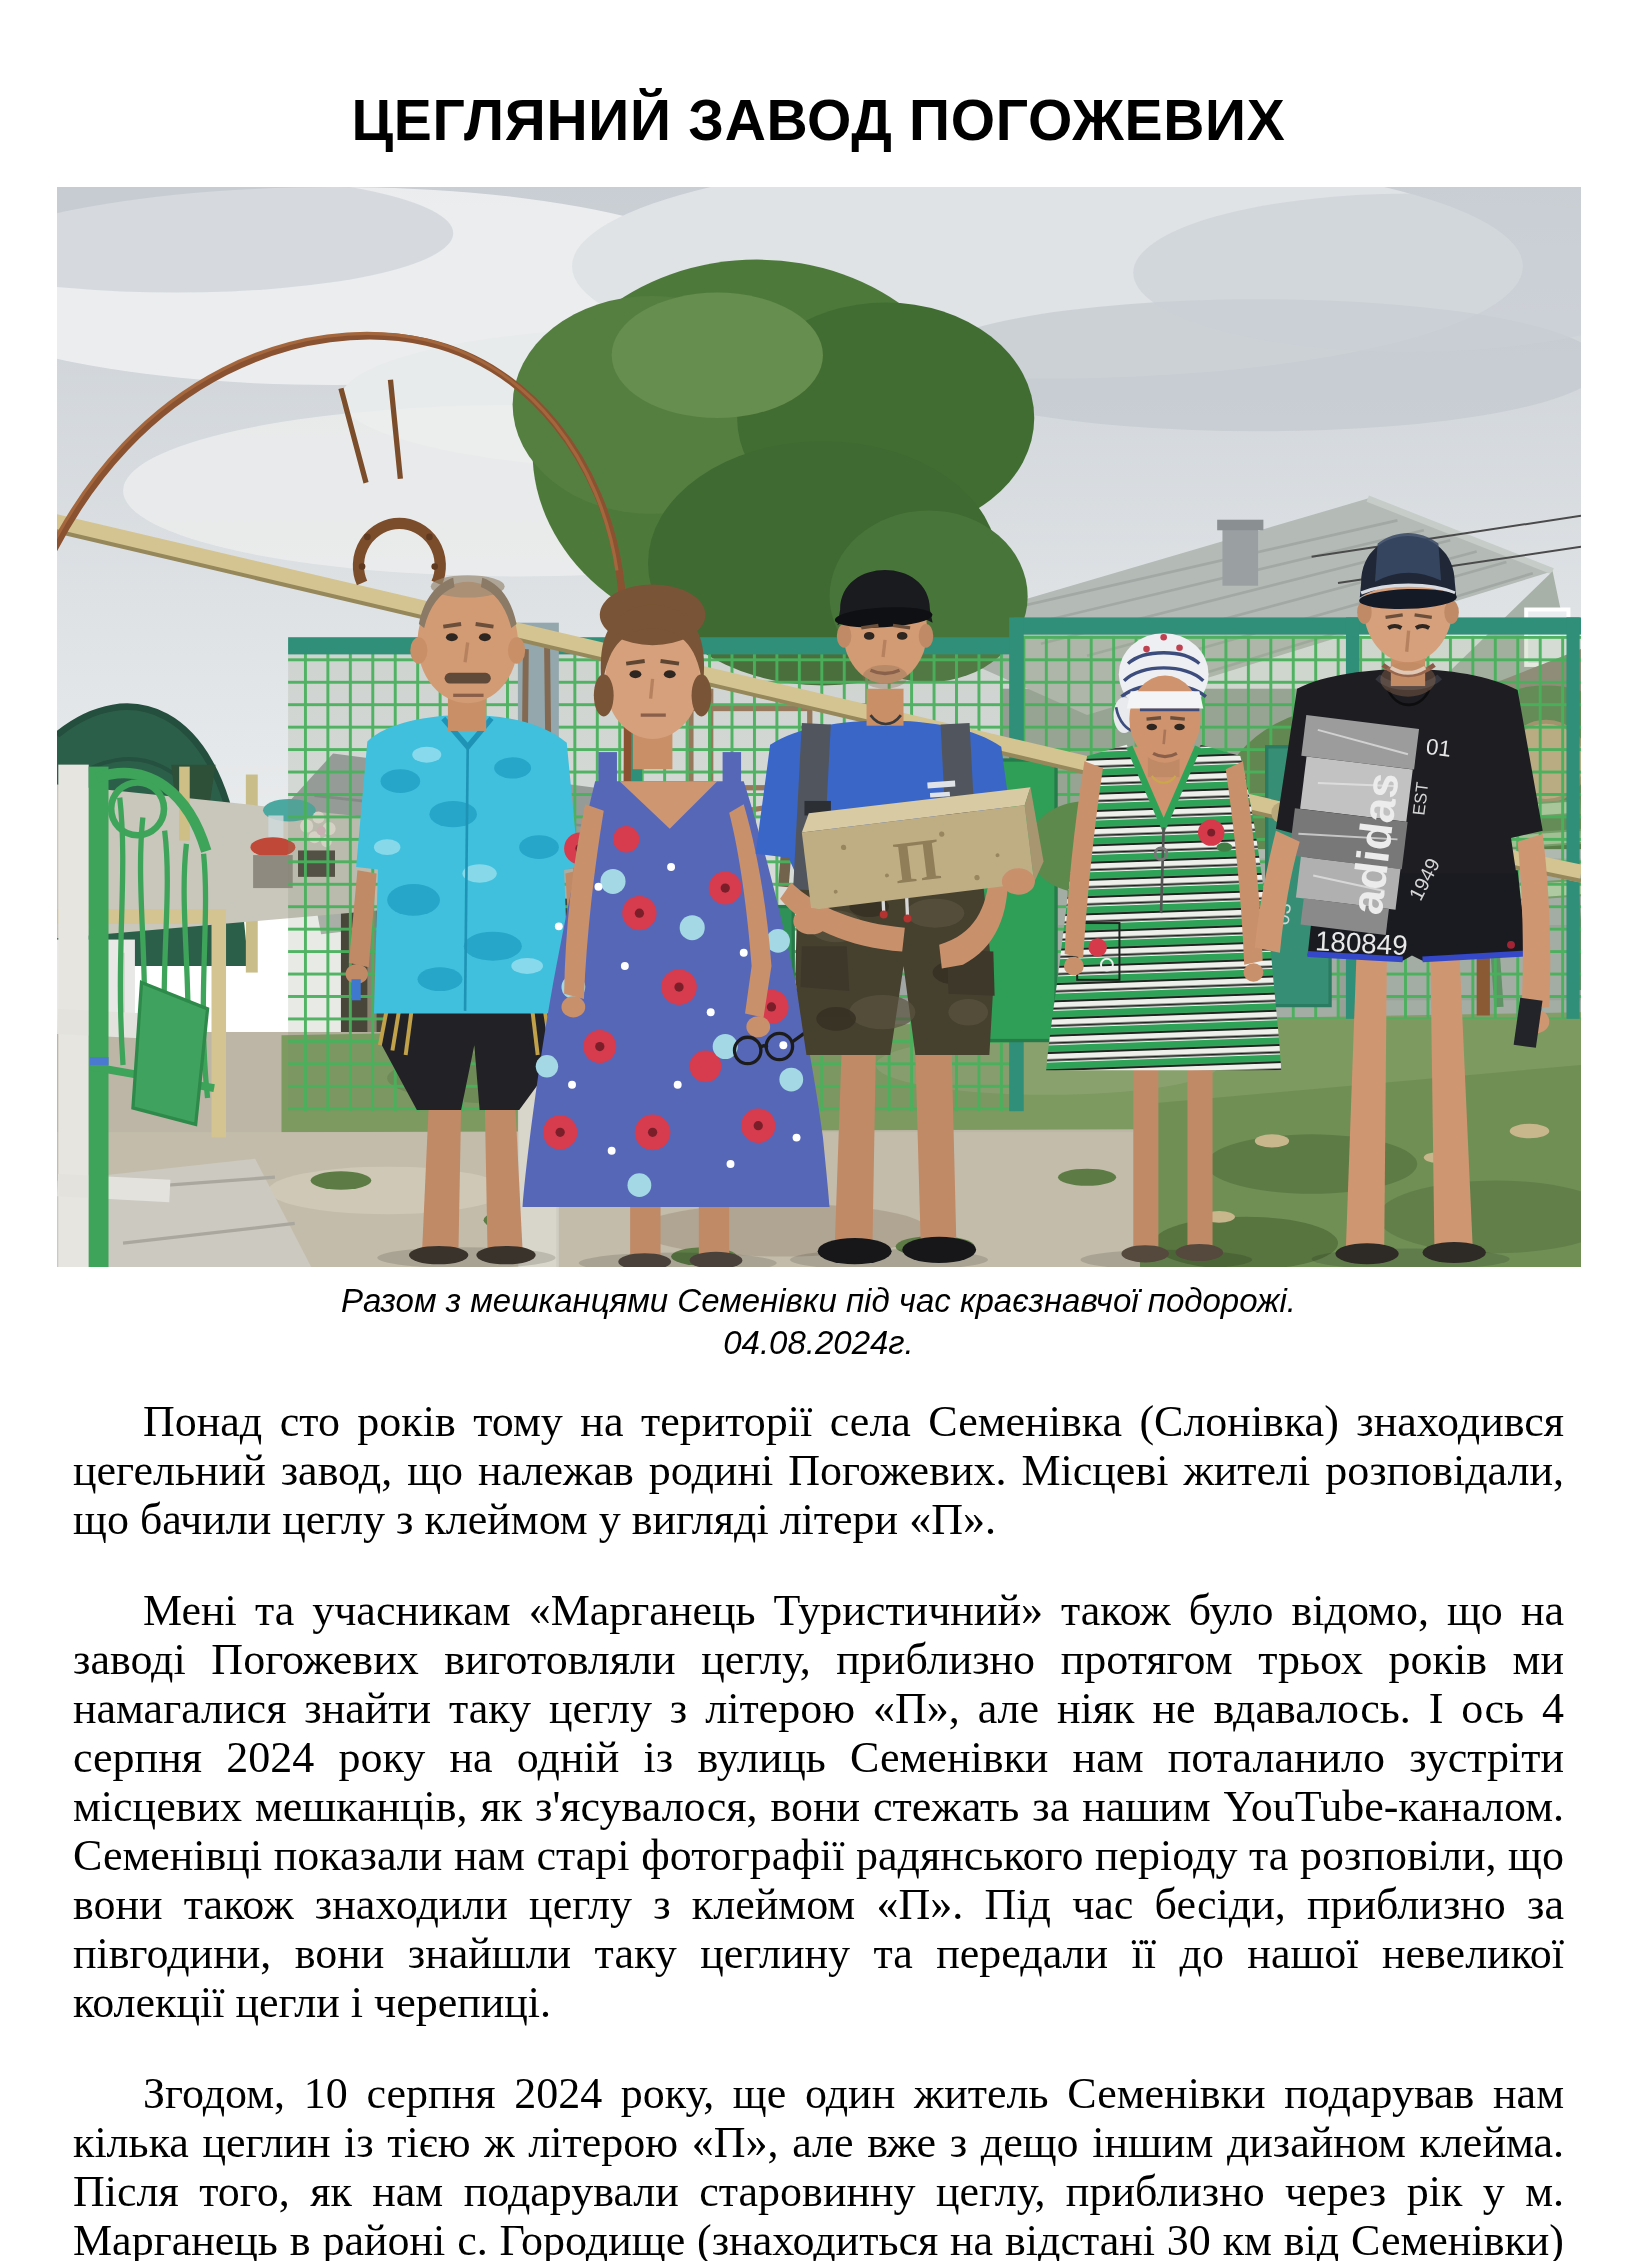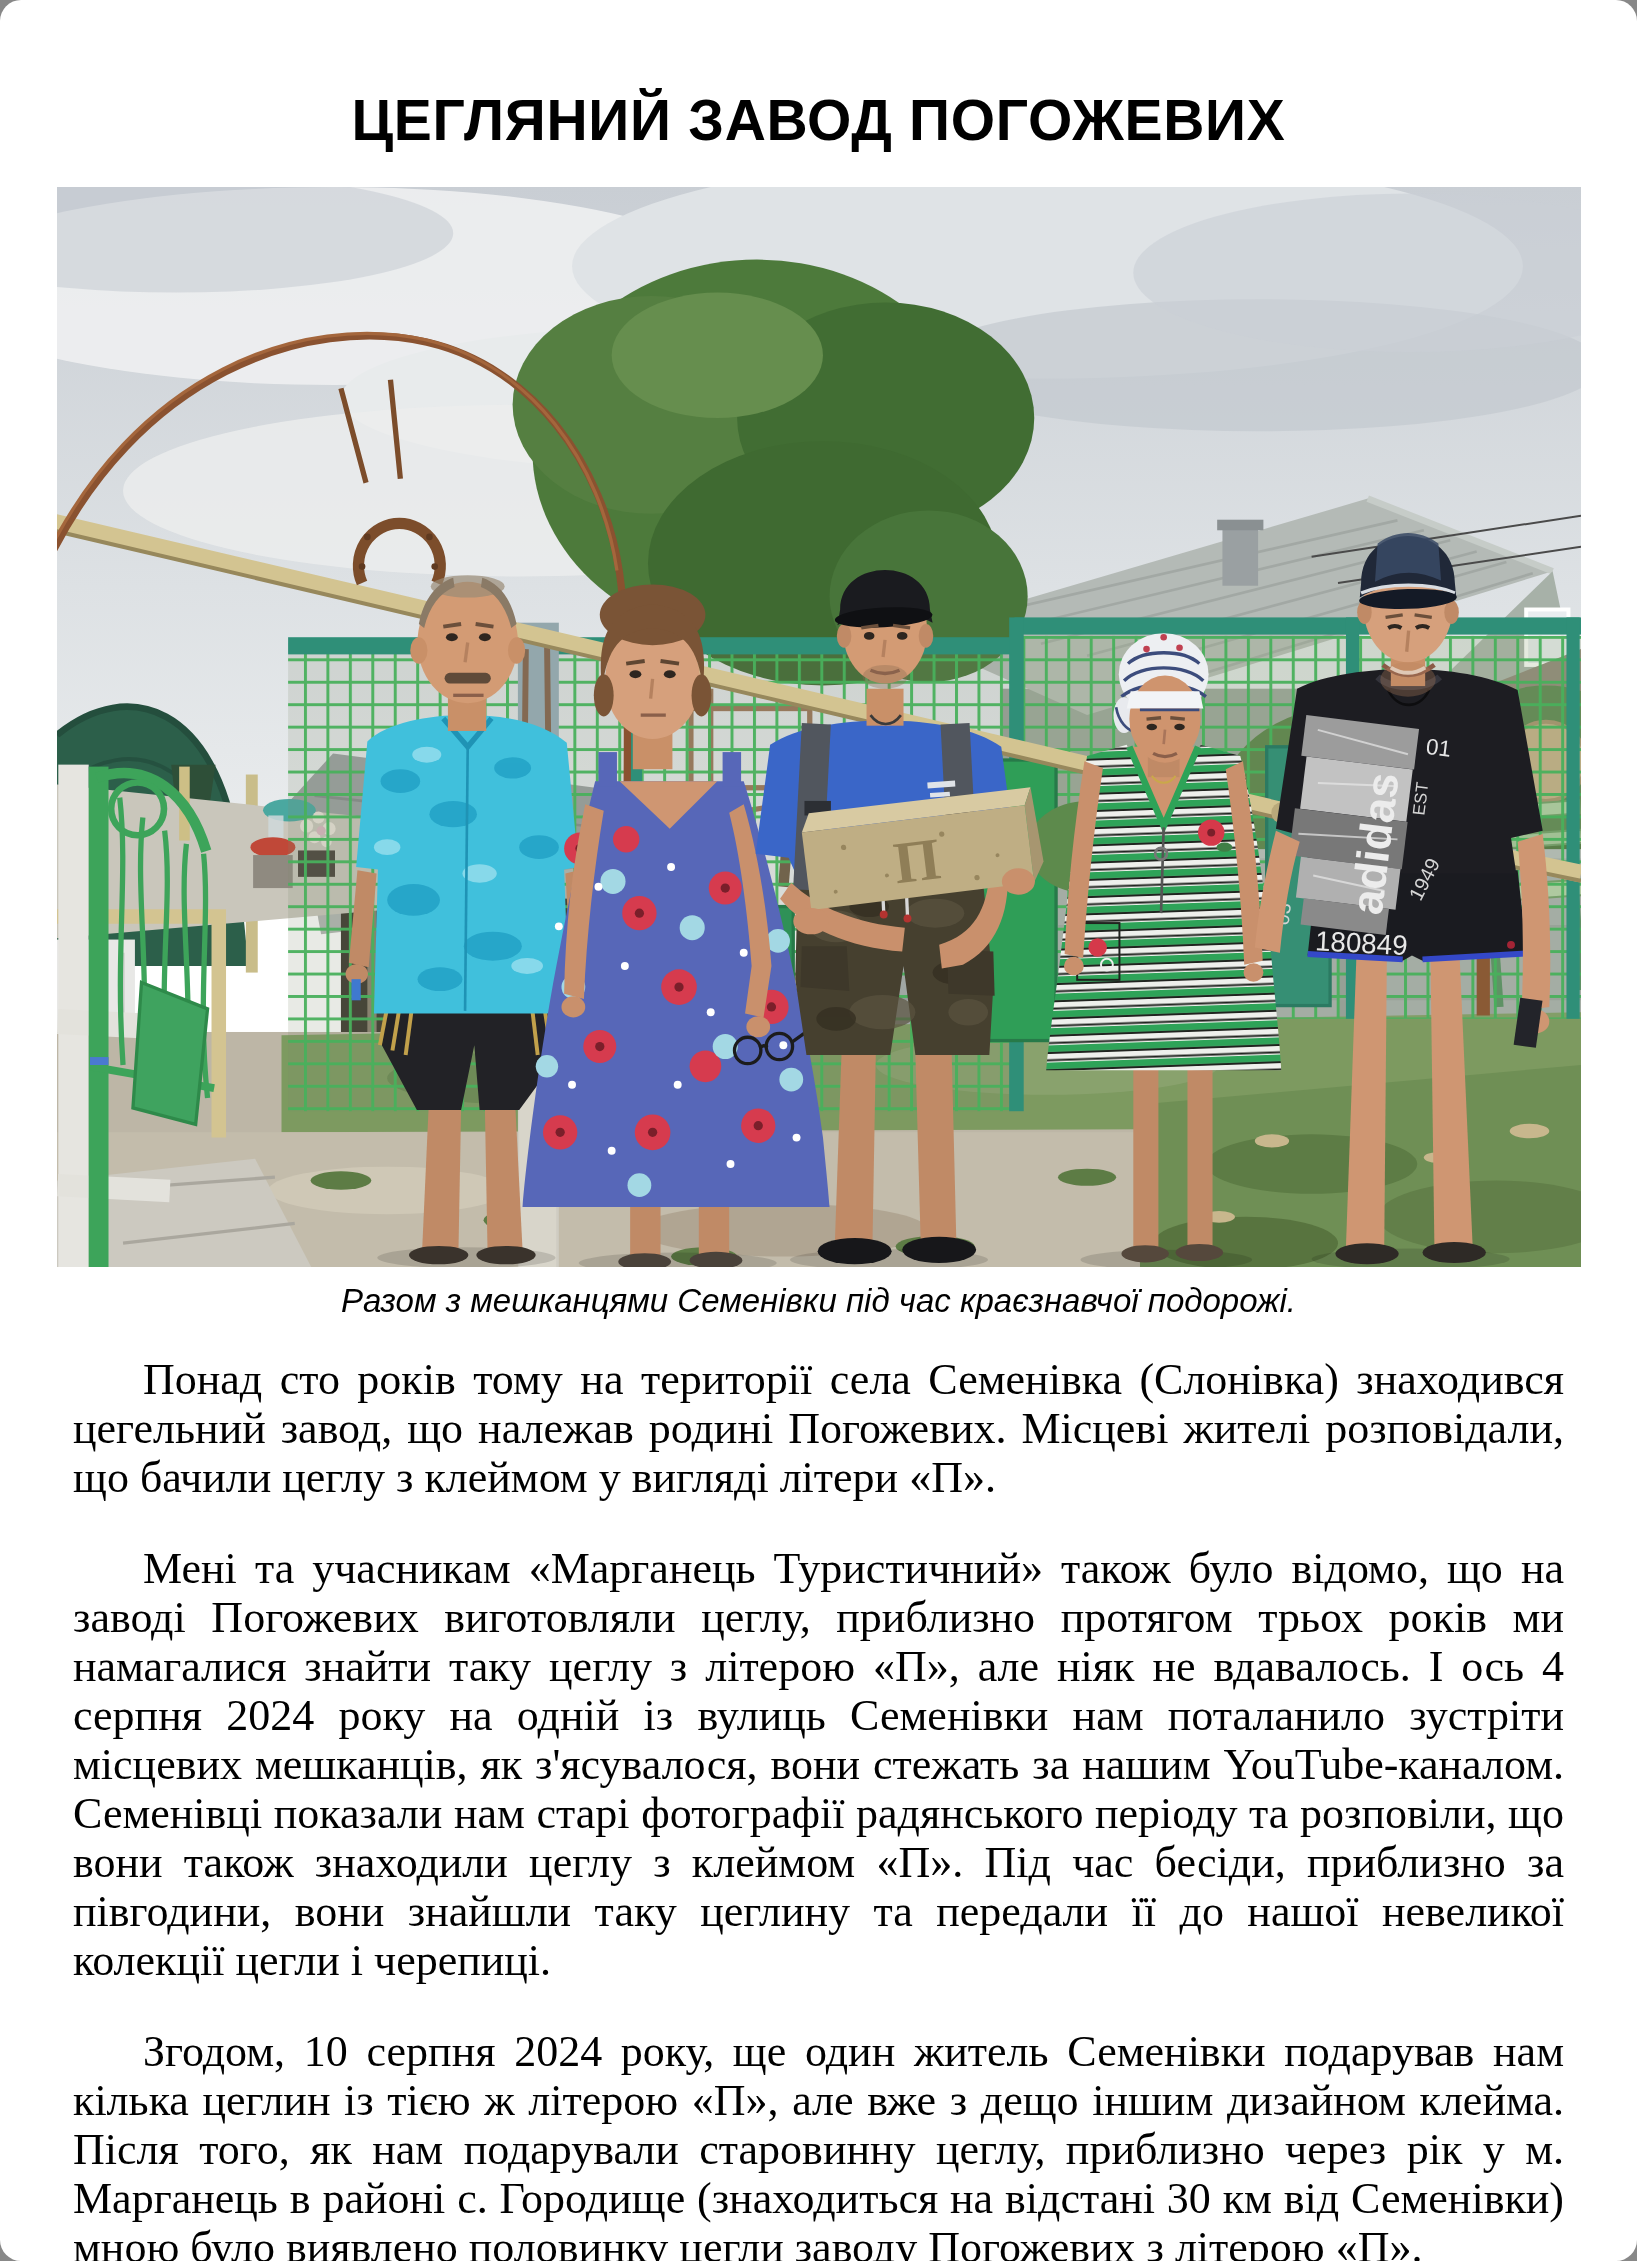"ЦЕГЛЯНИЙ ЗАВОД ПОГОЖЕВИХ" .page { border-radius: 21px -> none }
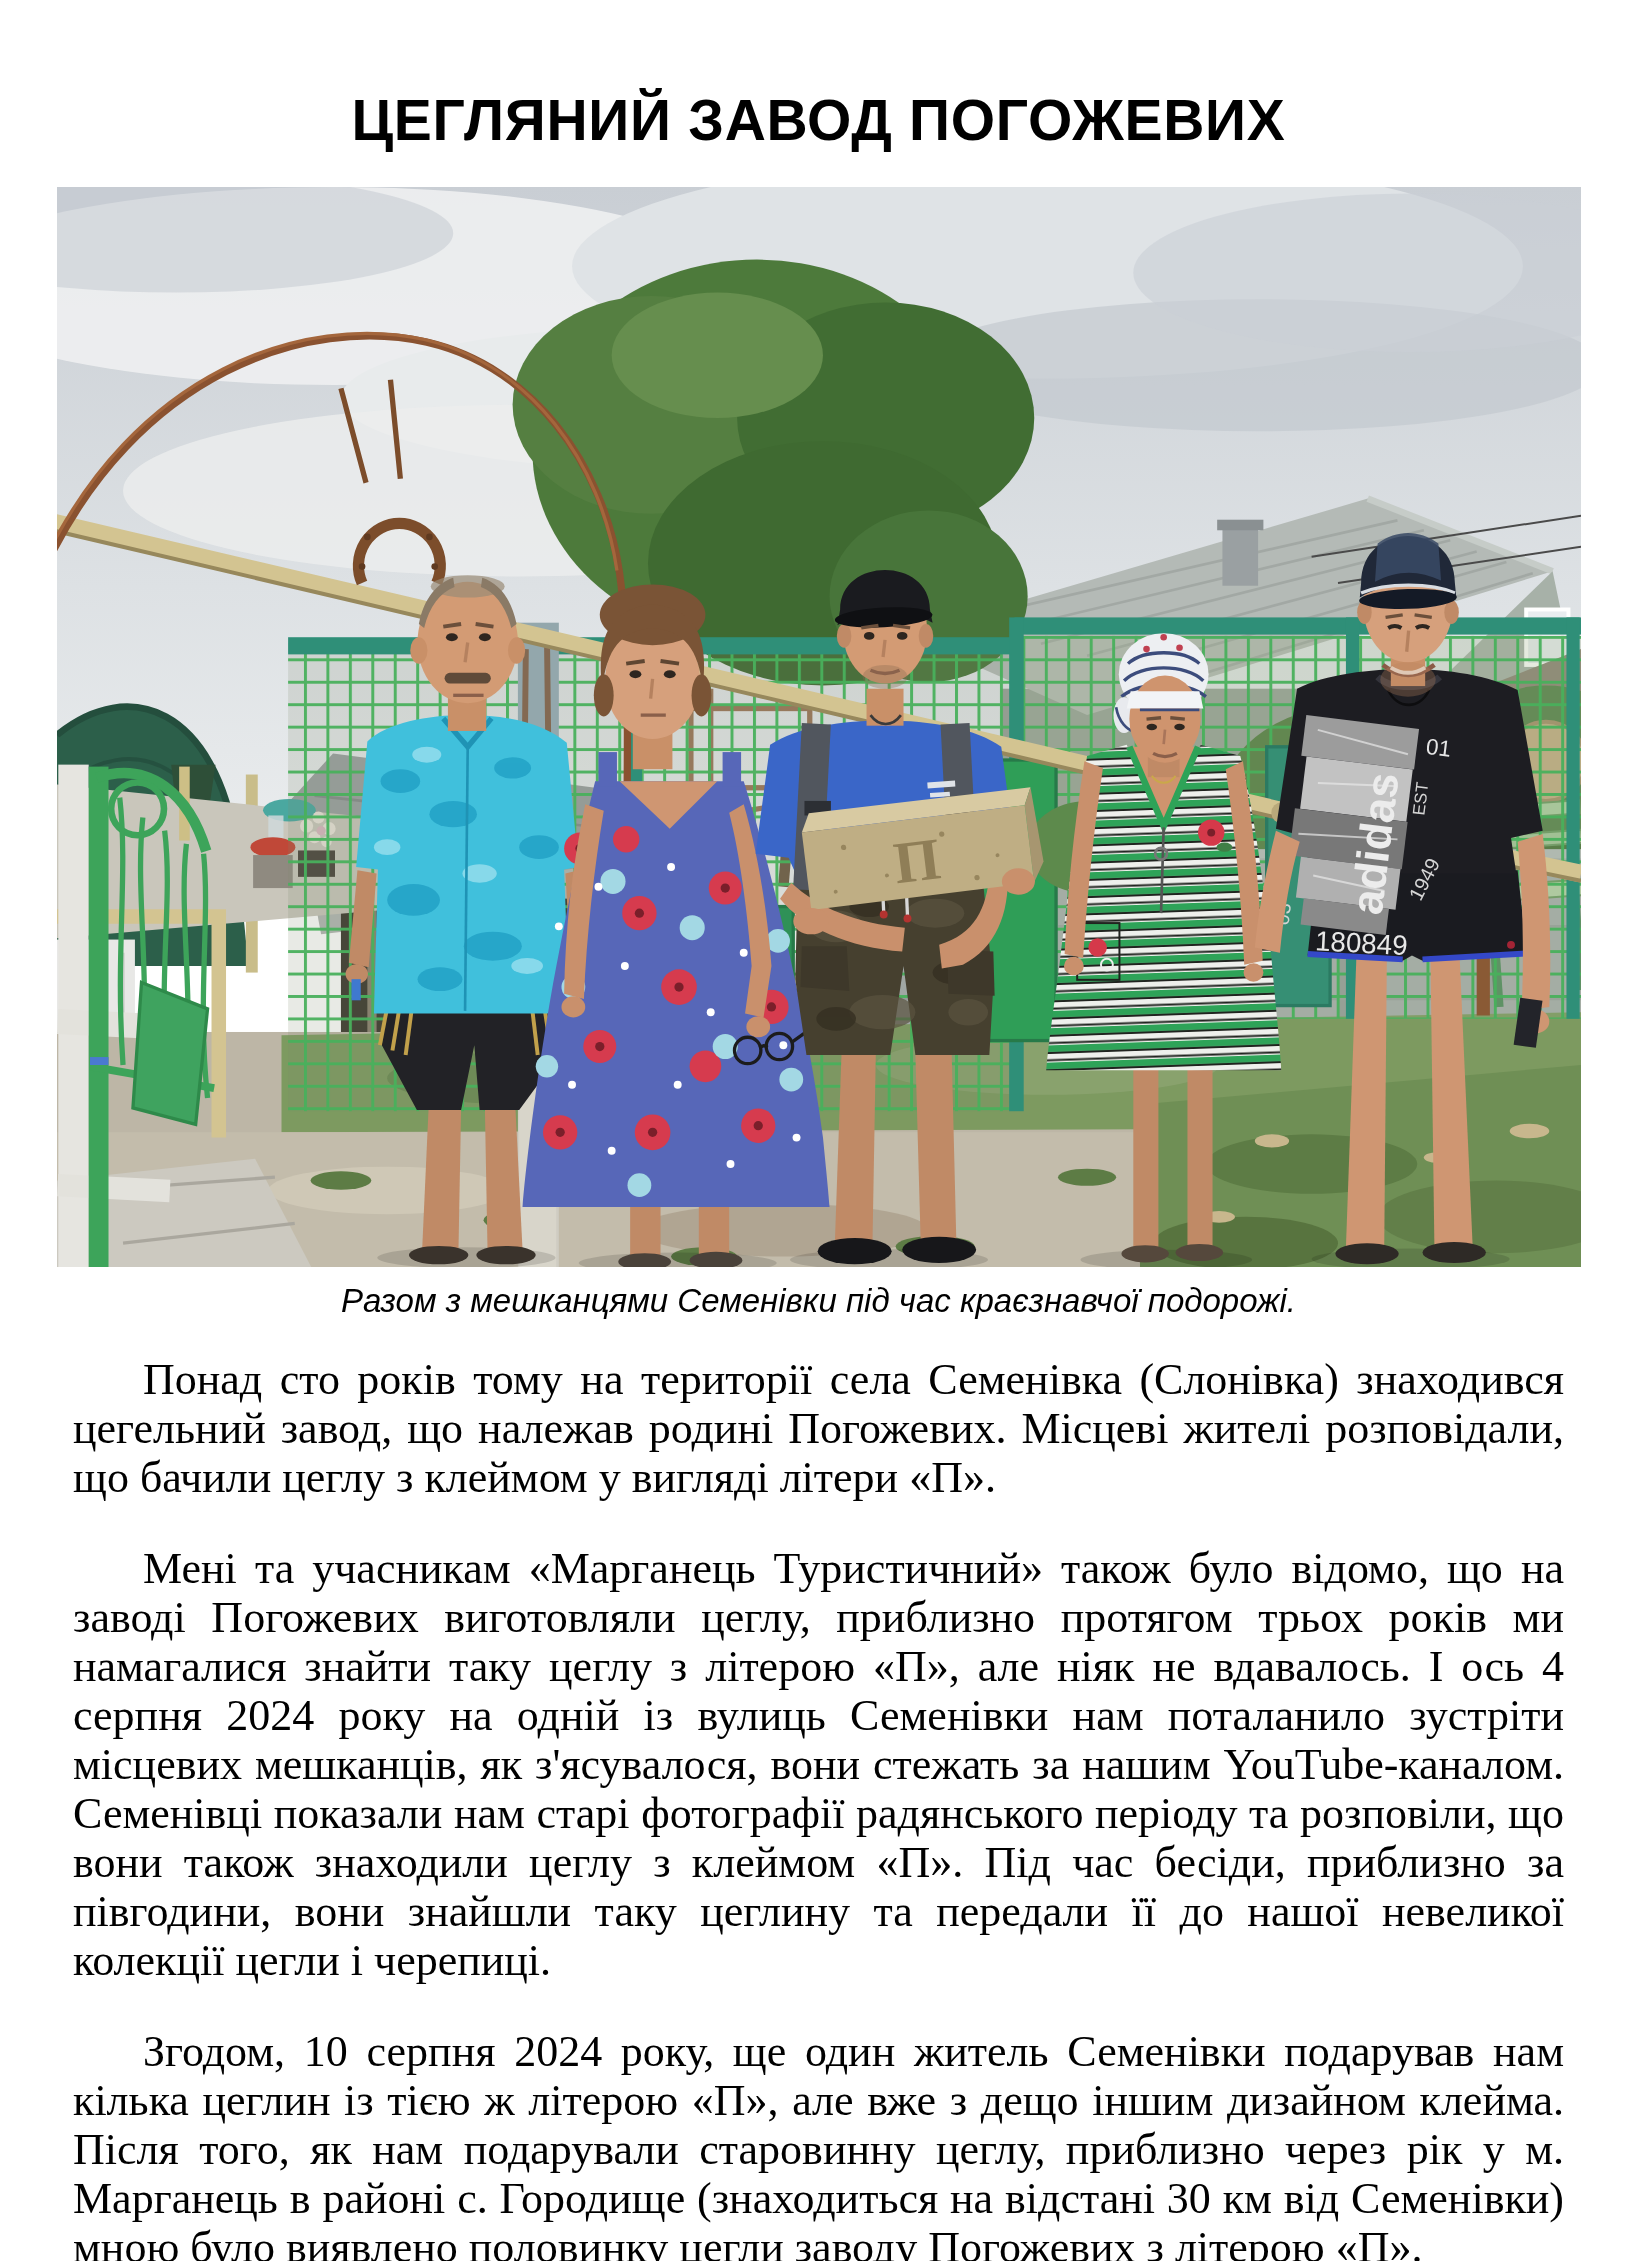"04.08.2024г." div { html: none -> <div>04.08.2024г.</div> }
